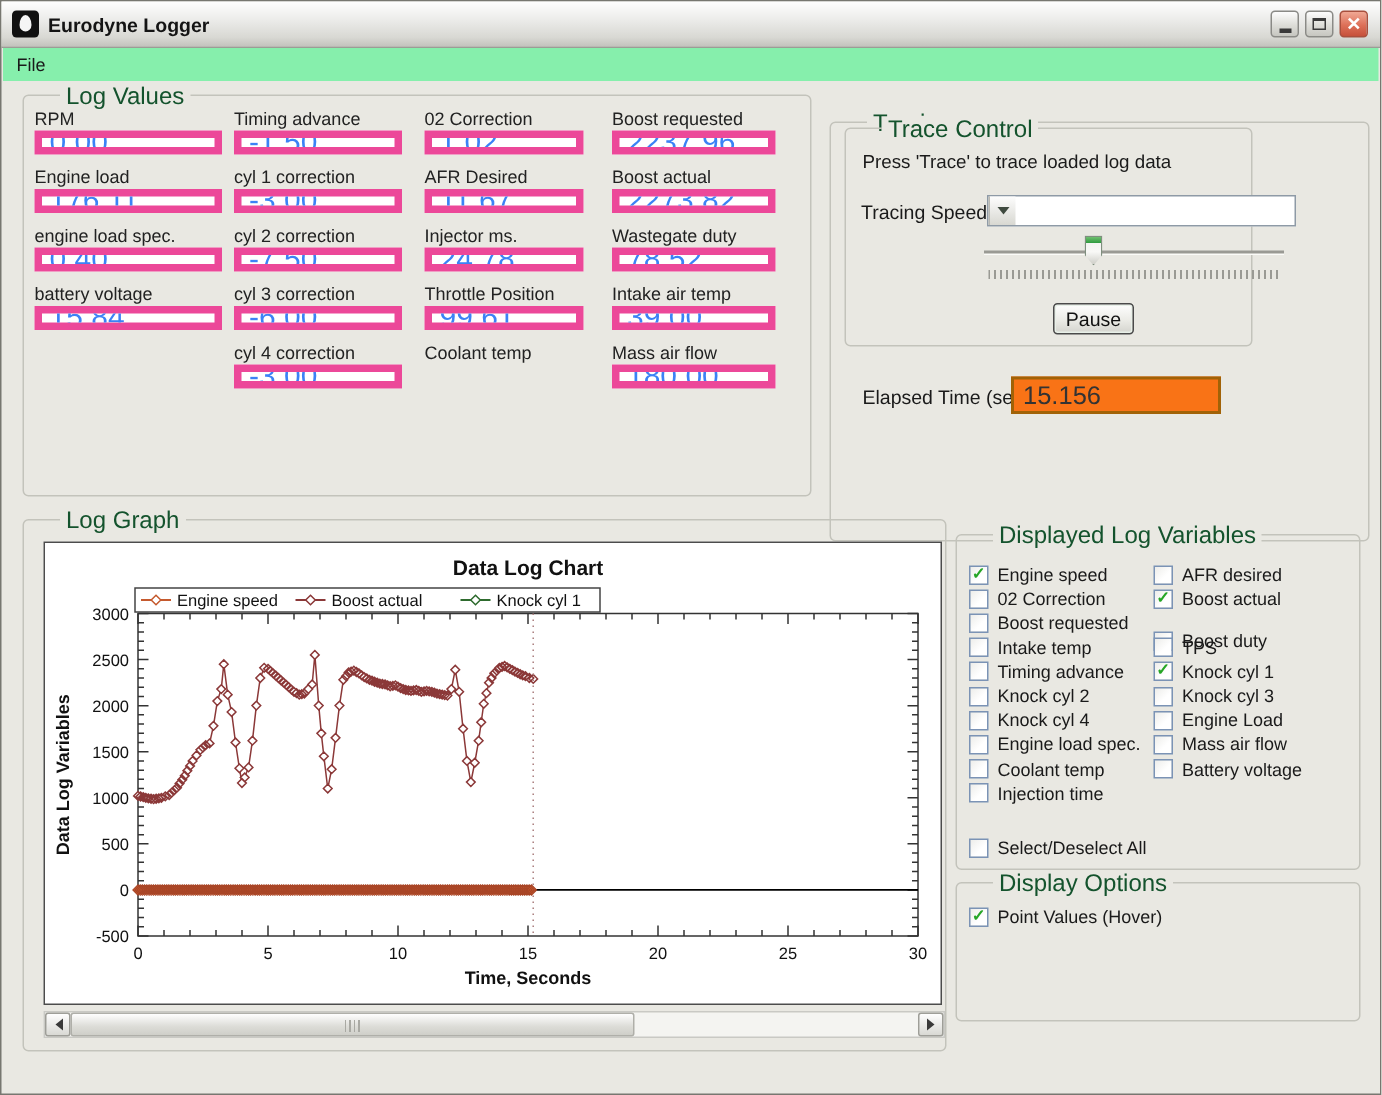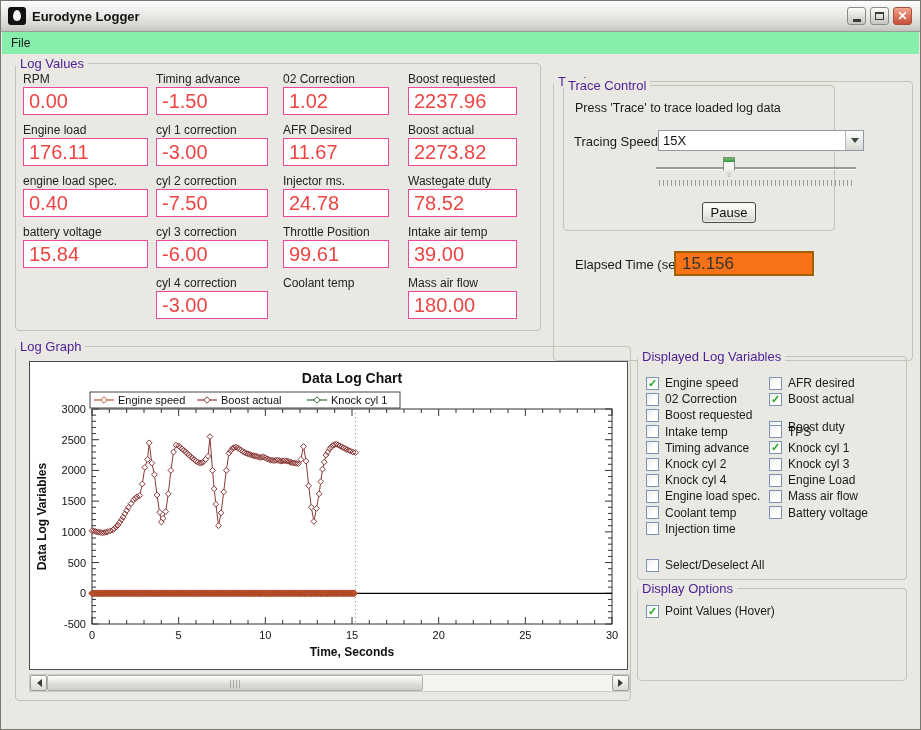"Log Values" .group-title { color: #4c1d95 -> #14532d; font-size: 13px -> 16px; left: 0 -> 24px }
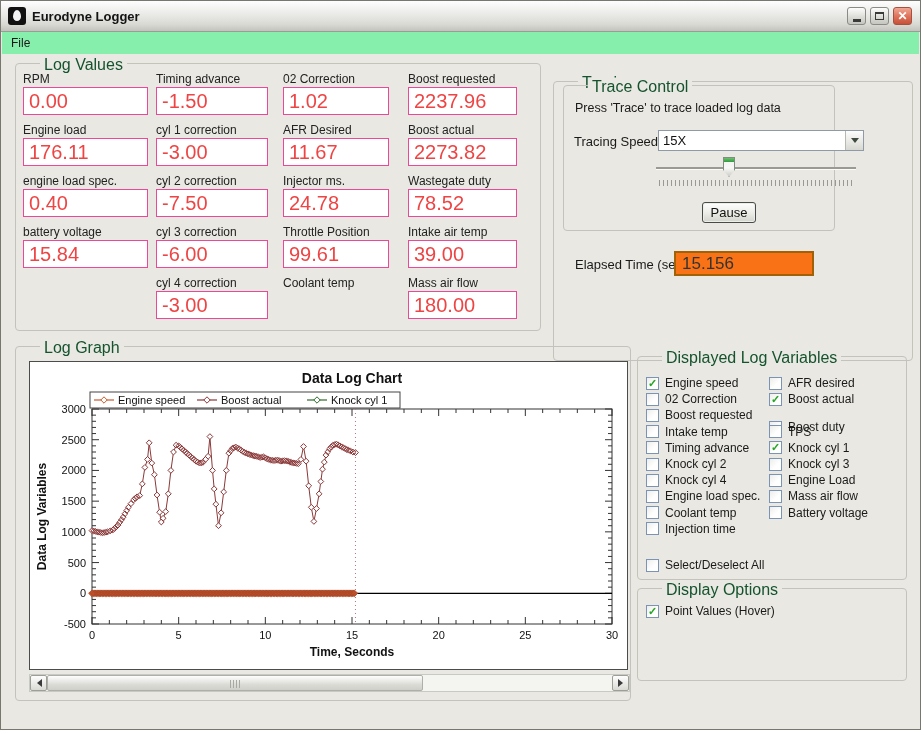"0.00" .lv-input { border: 1px solid #ec4899 -> 5px solid #ec4899; color: #ef4444 -> #3b82f6; height: 28px -> 16px }
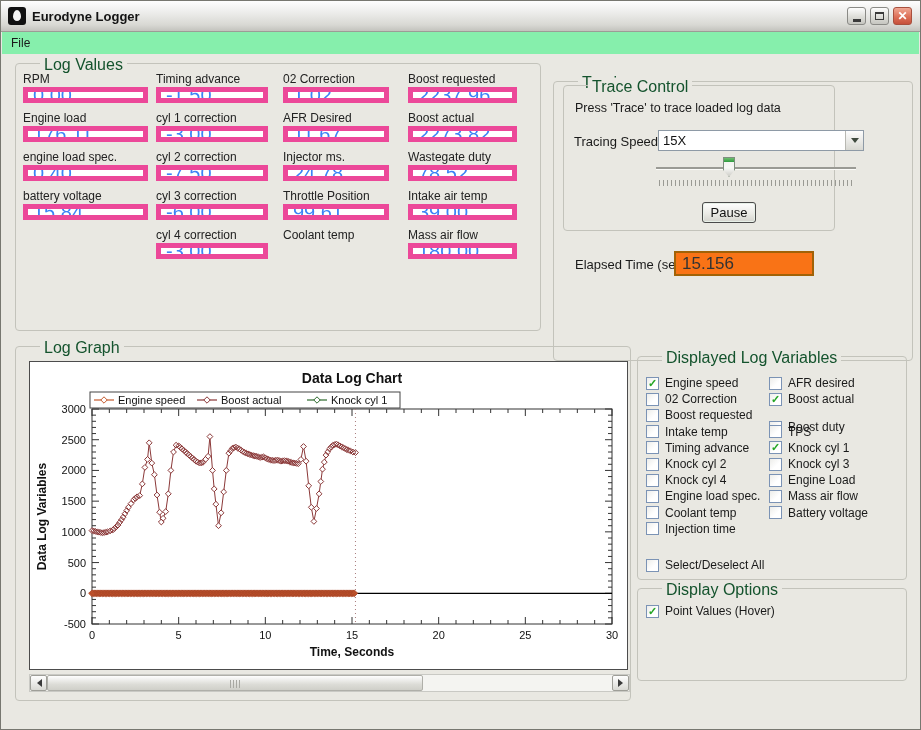"15X" span.combo-value { html: <span>15X</span> -> none }
